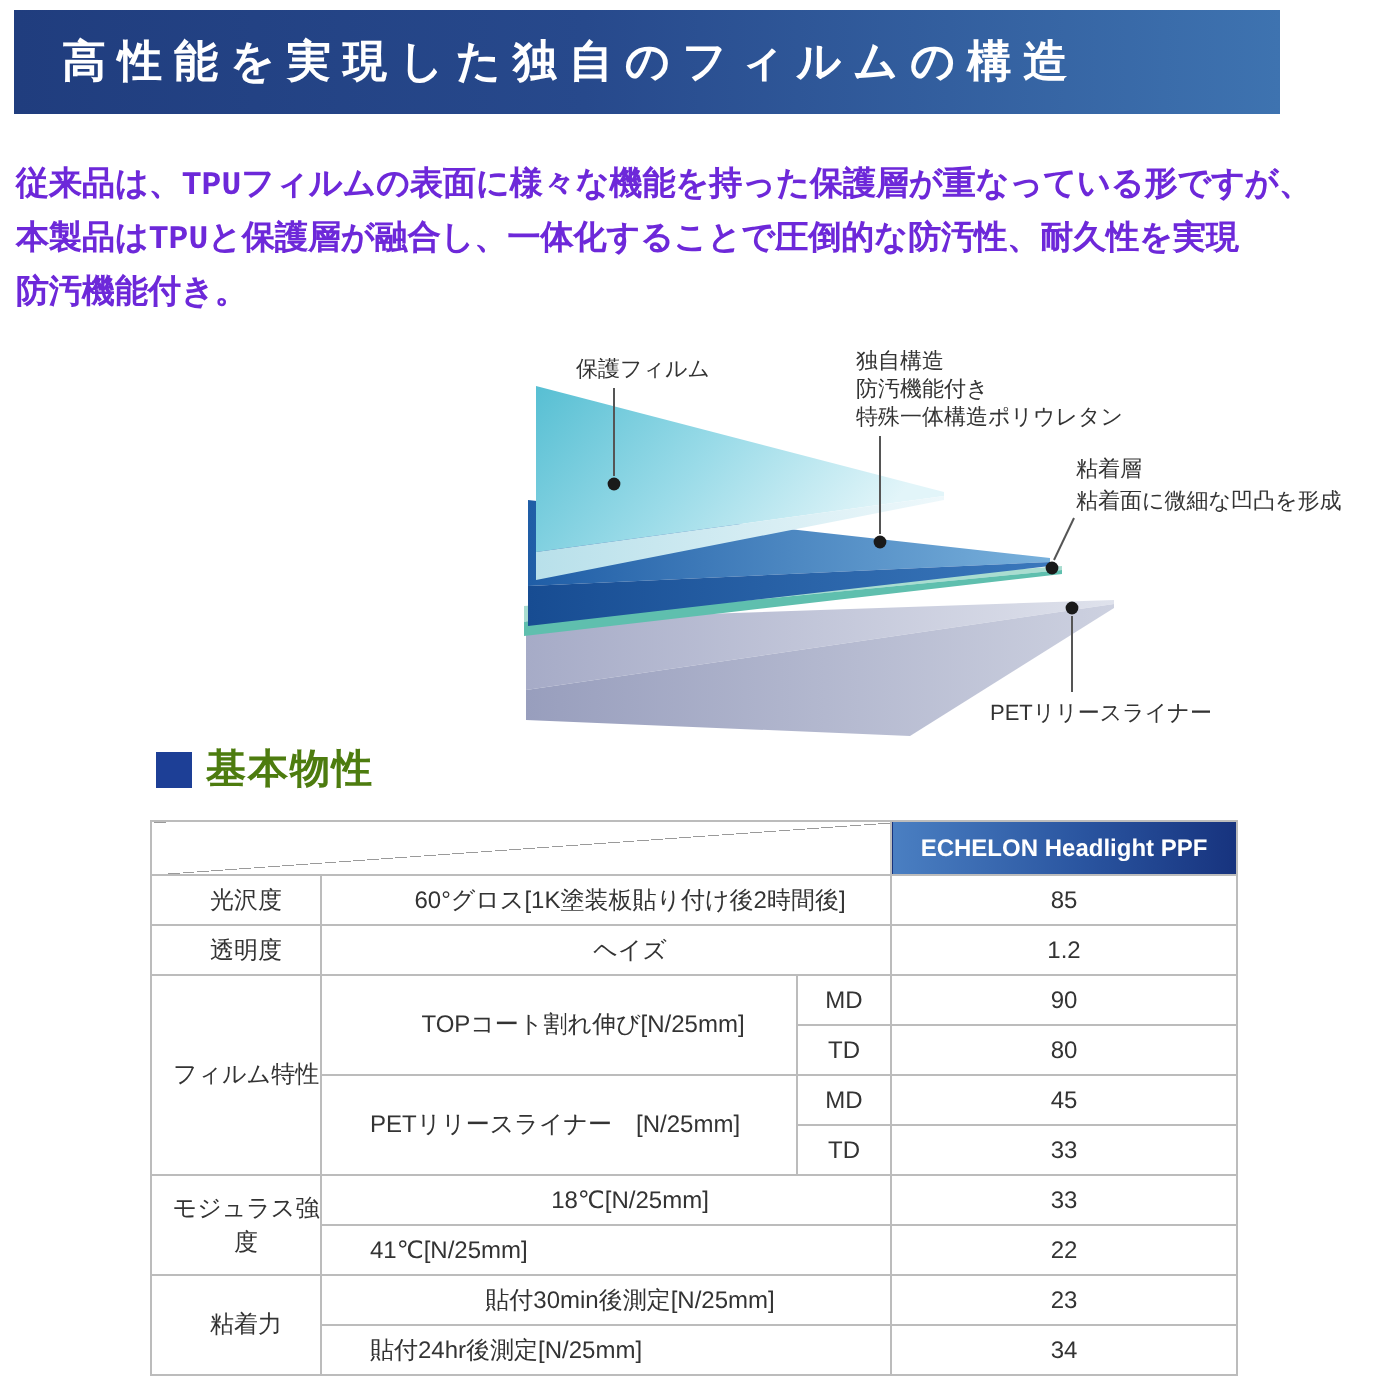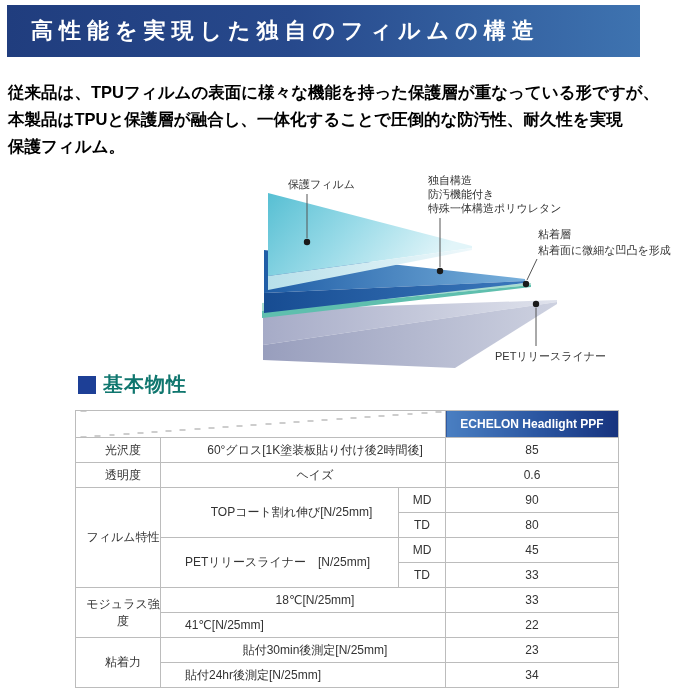"従来品は、TPUフィルムの表面に様々な機能を持った保護層が重なっている形ですが、" .intro { color: #000000 -> #6d28d9; font-family: none -> Liberation Mono, monospace }
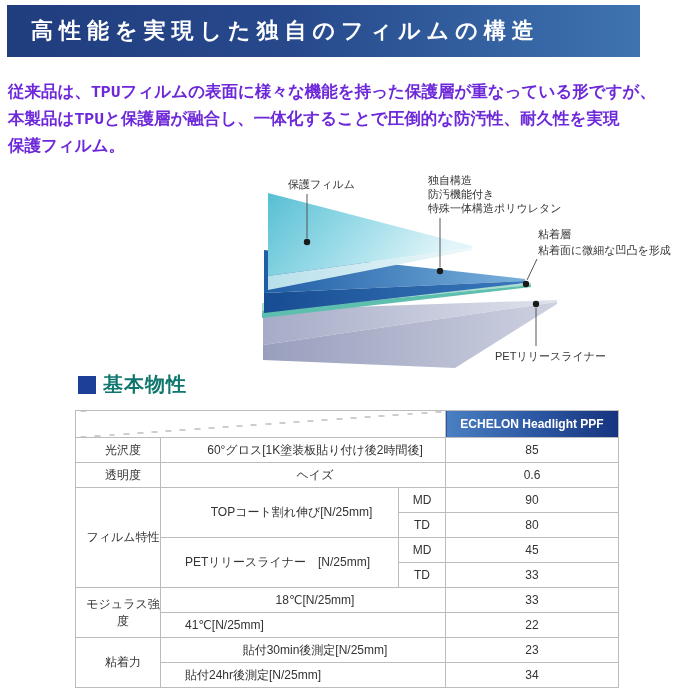"保護フィルム。" div { text: 保護フィルム -> 防汚機能付き }
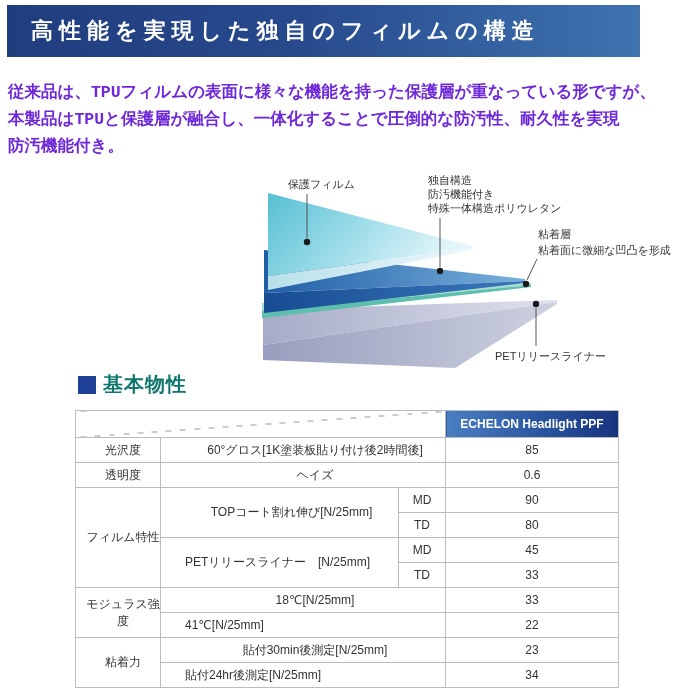"基本物性" .section-head .txt { color: #0f766e -> #4d7c0f }
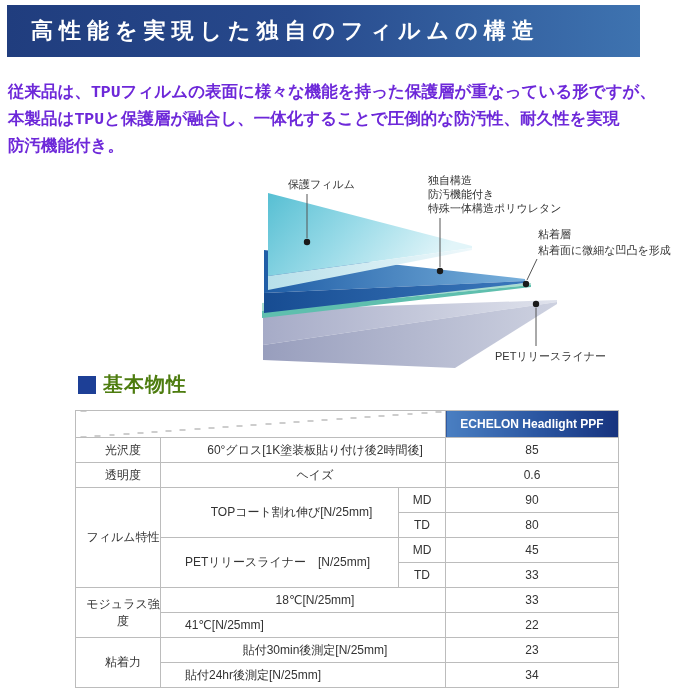"0.6" td.val { text: 0.6 -> 1.2 }
